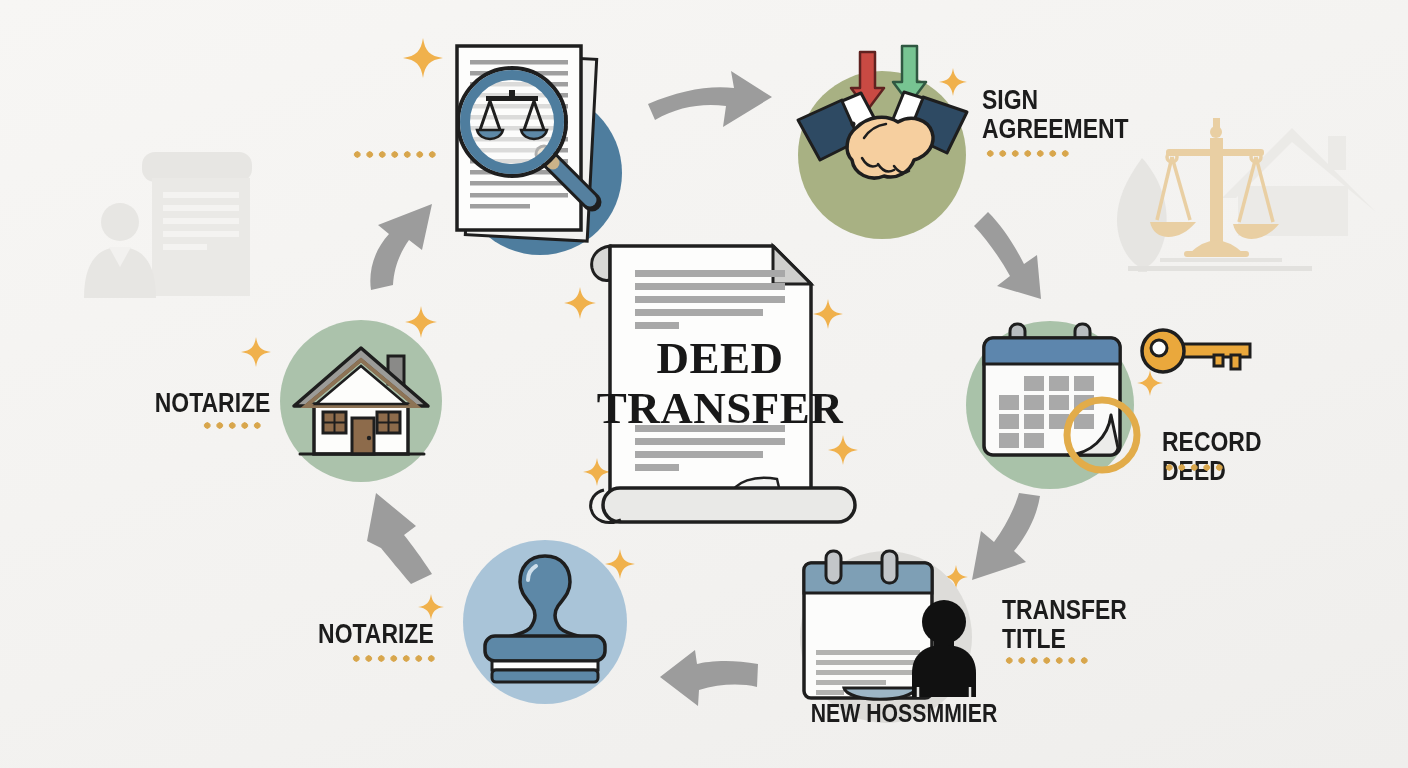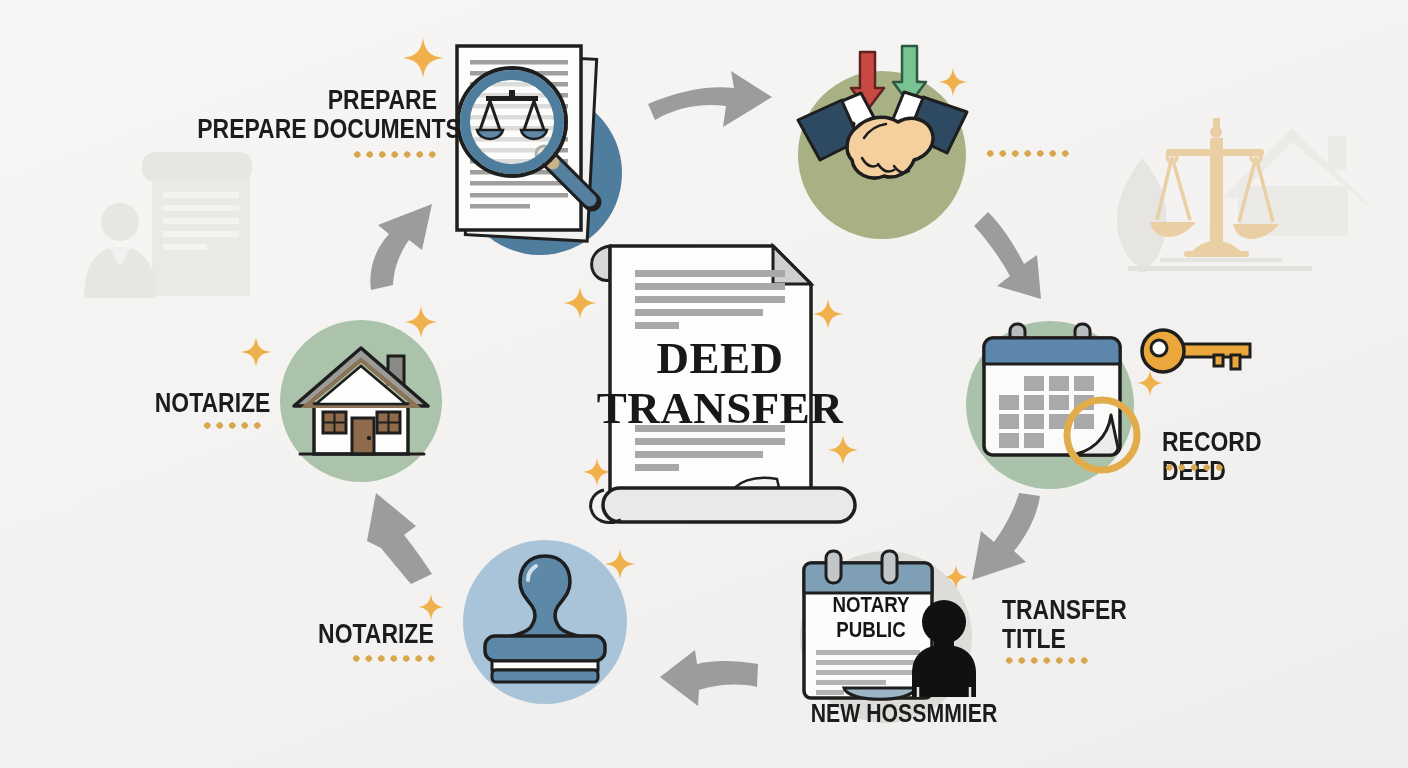"PREPARE" div.abs { html: <div> <div> <div>PREPARE</div> <div>PREPARE DOCUMENTS</div> </div> </div> -> none }
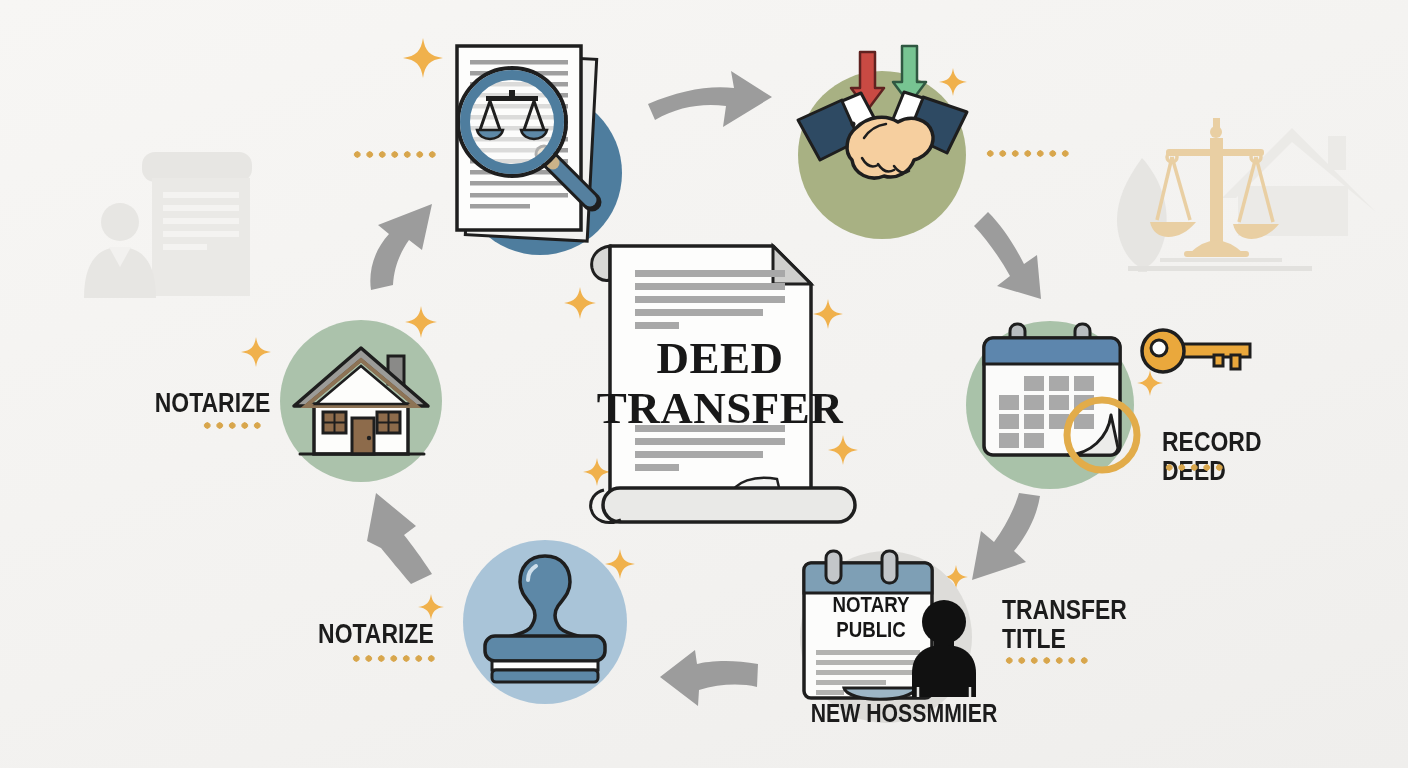"SIGN" div.abs { html: none -> <div> <div> <div>SIGN</div> <div>AGREEMENT</div> </div> </div> }
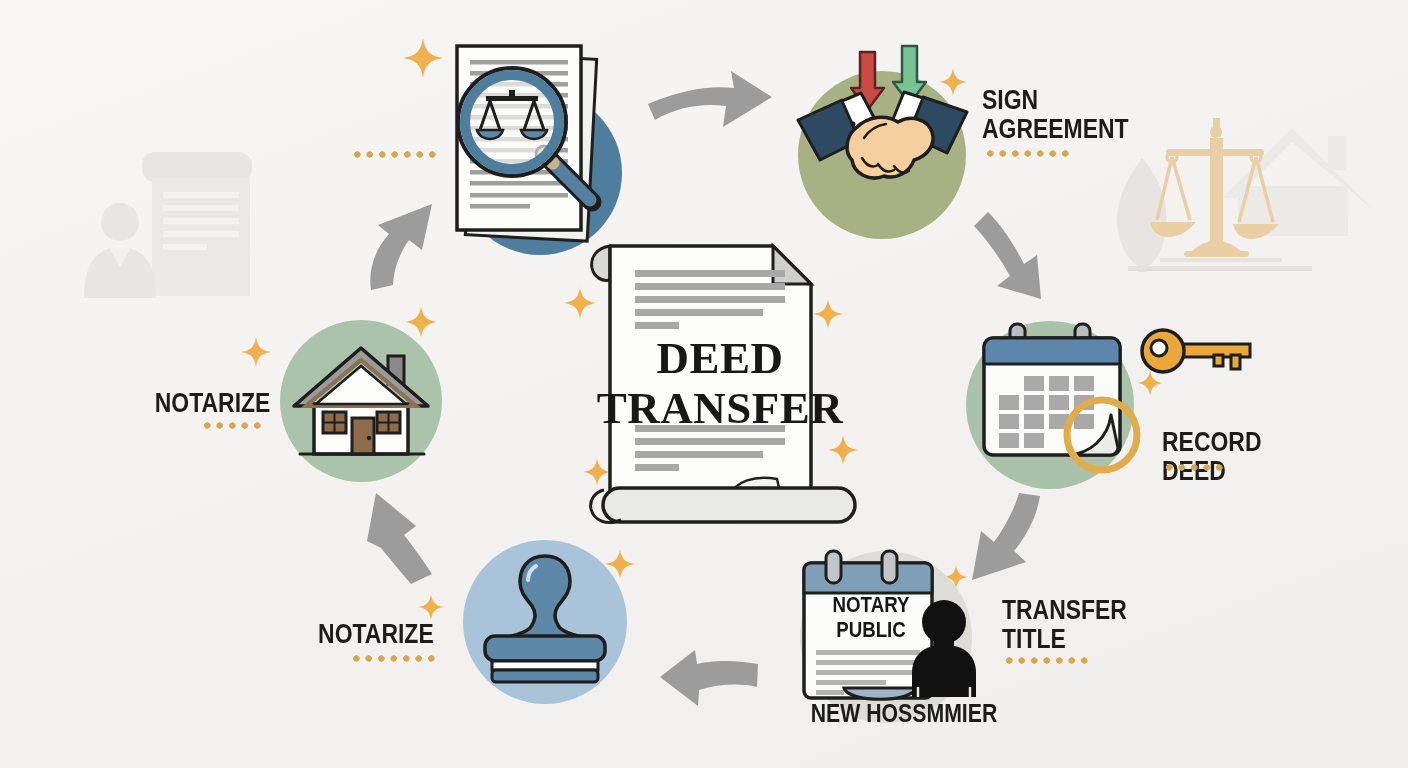"NOTARY" div.abs { html: <div> <div> <div>NOTARY</div> <div>PUBLIC</div> </div> </div> -> none }
